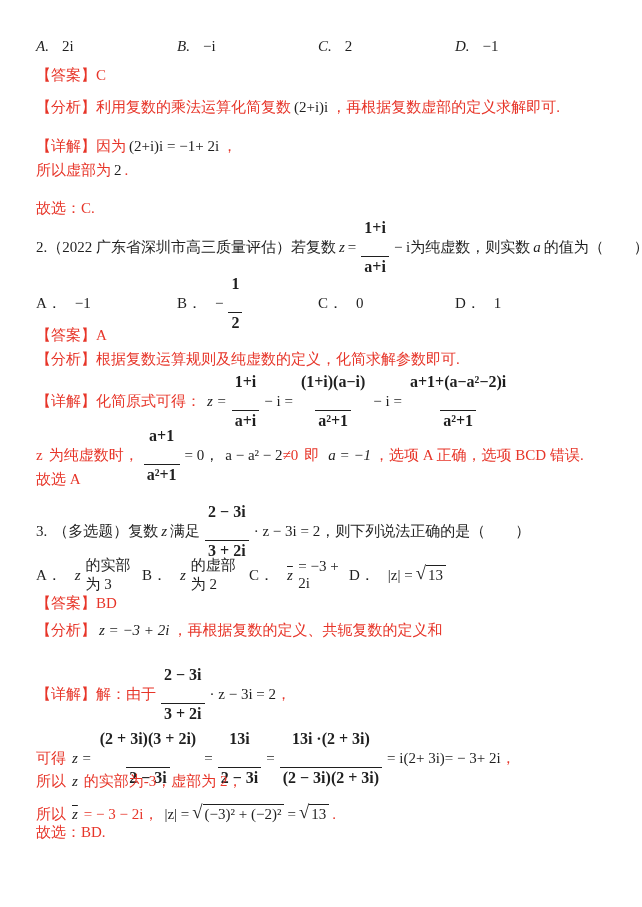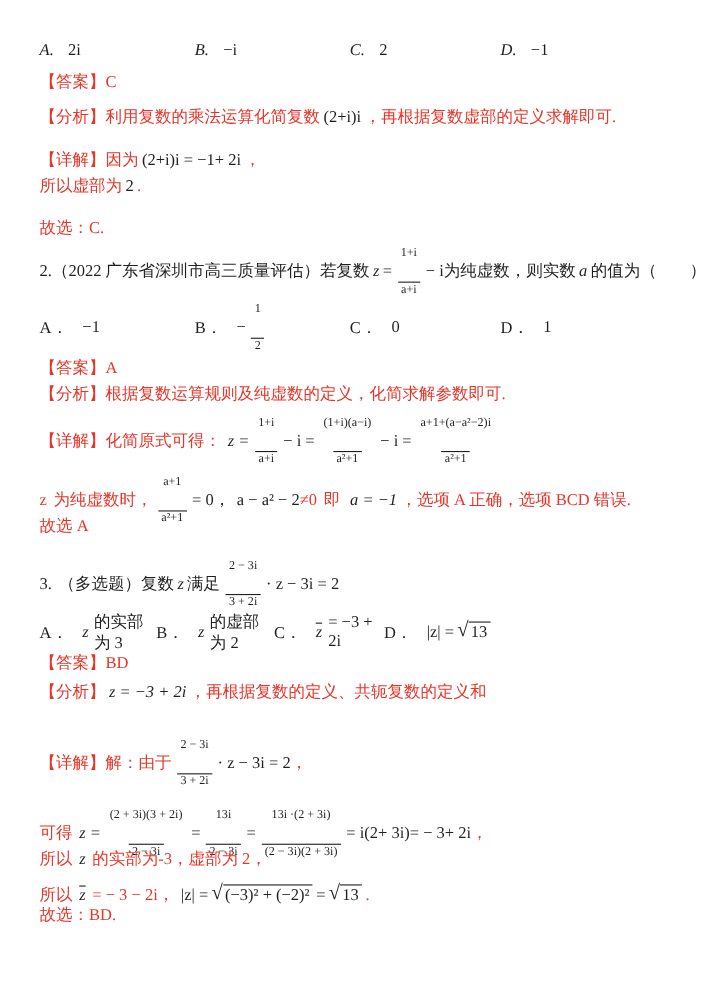"1+i" .frac { font-size: 11px -> 16px; font-weight: none -> bold }
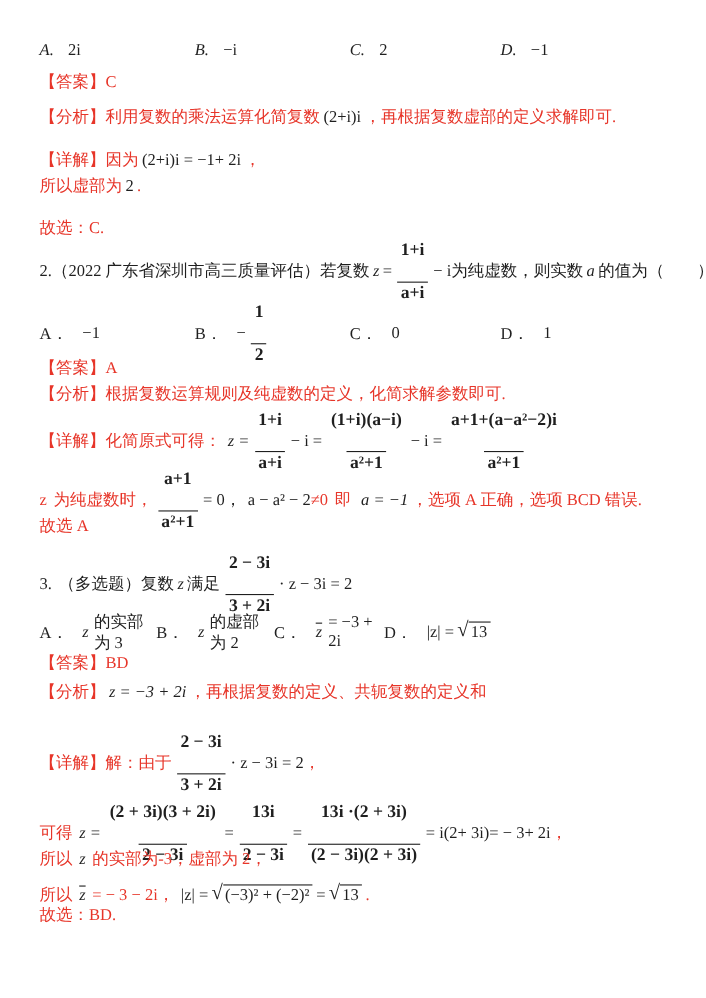"，则下列说法正确的是（ ）" span { html: none -> <span>，则下列说法正确的是（ ）</span> }
